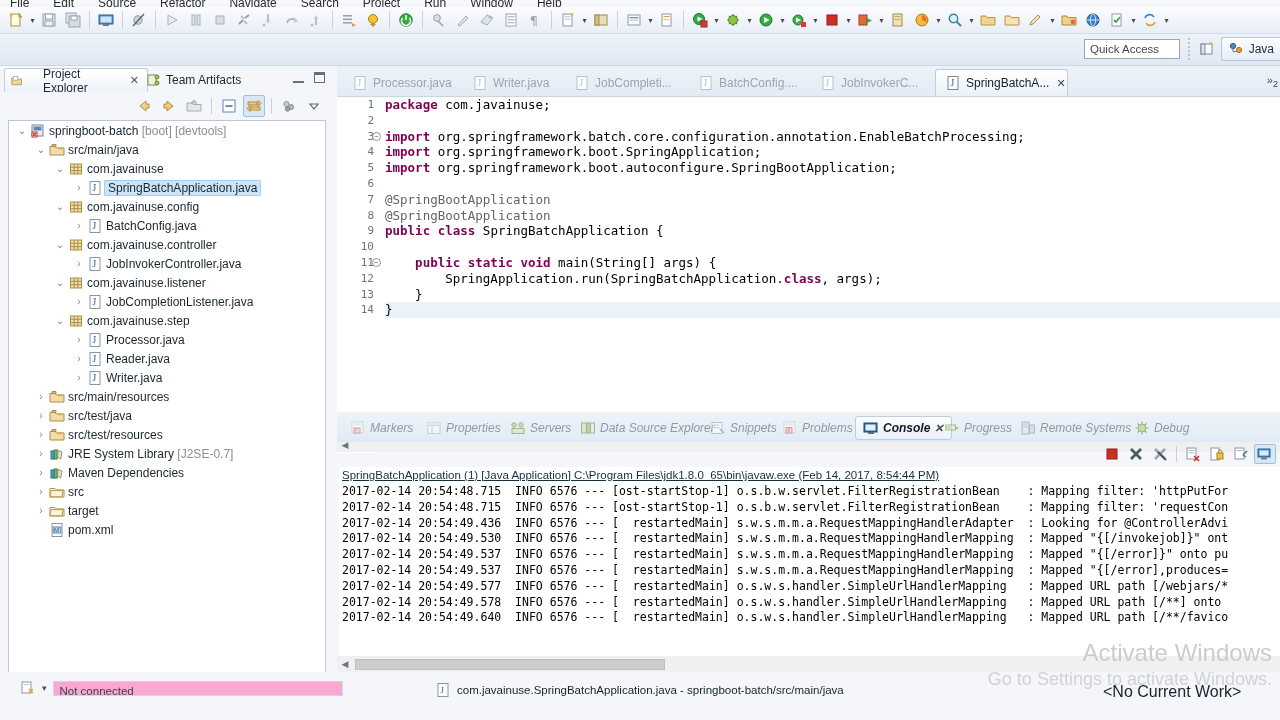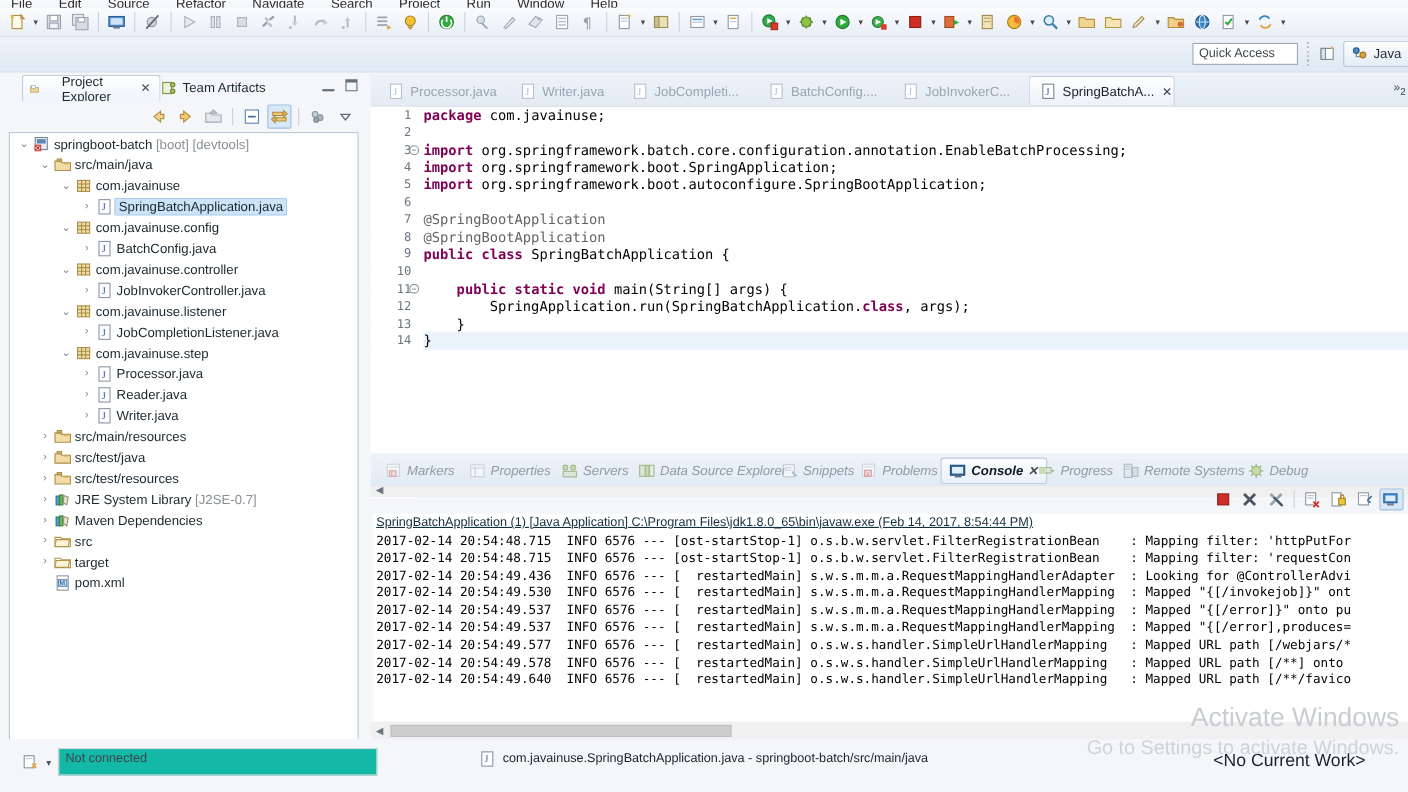"Project Explorer" div.ptab { left: 16px -> 0; width: 126px -> 144px }
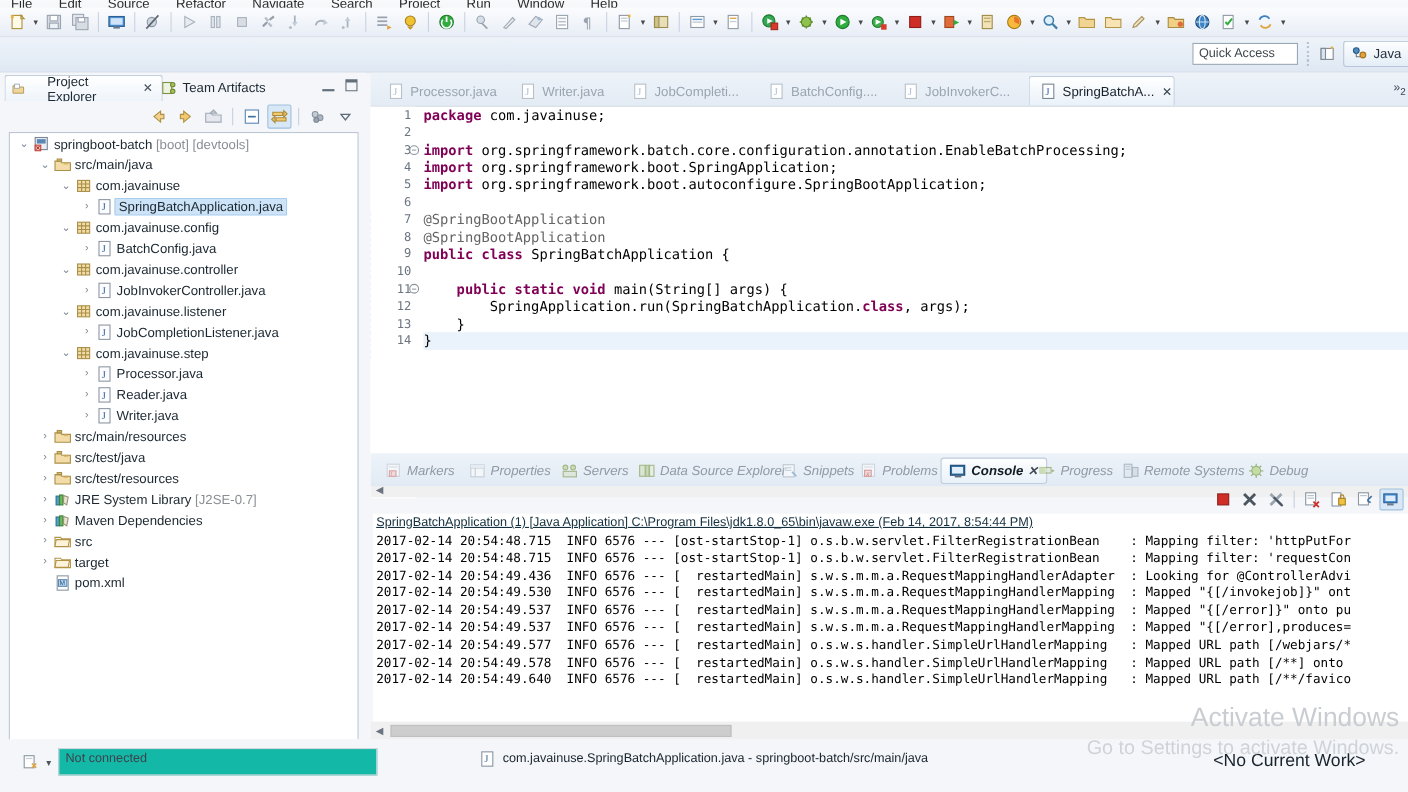"Not connected" .sb-connbox { background: #14b8a6 -> #f9a8d4; height: 25px -> 15px }
